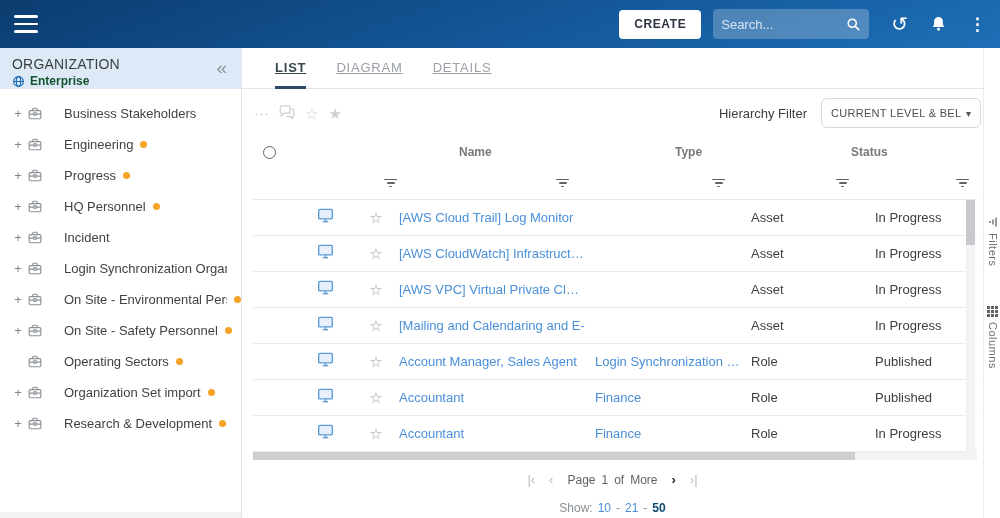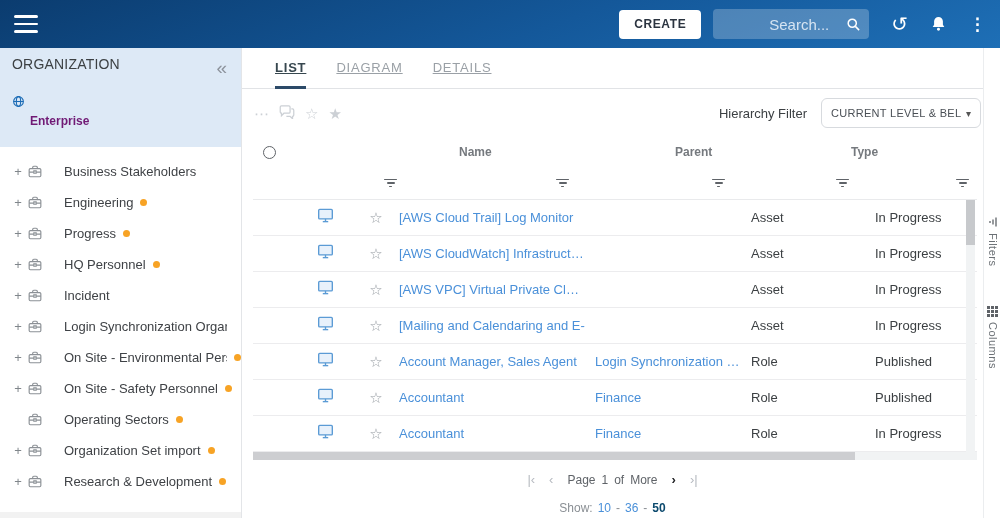"Search..." .search-box input { font-size: 15px -> 13px; margin-left: 48px -> none }
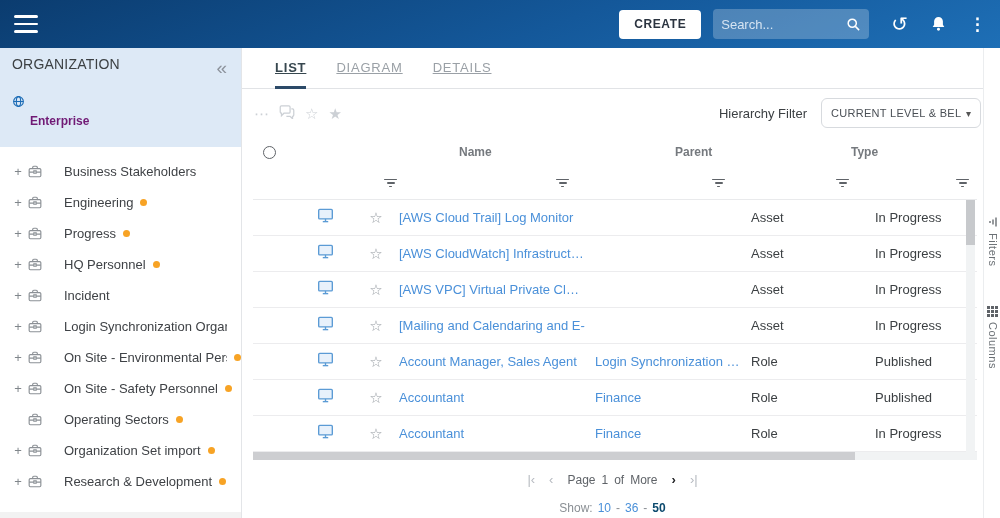"ORGANIZATION" .sidebar-header { padding: 8px 12px 19px 12px -> 8px 12px 1px 12px }
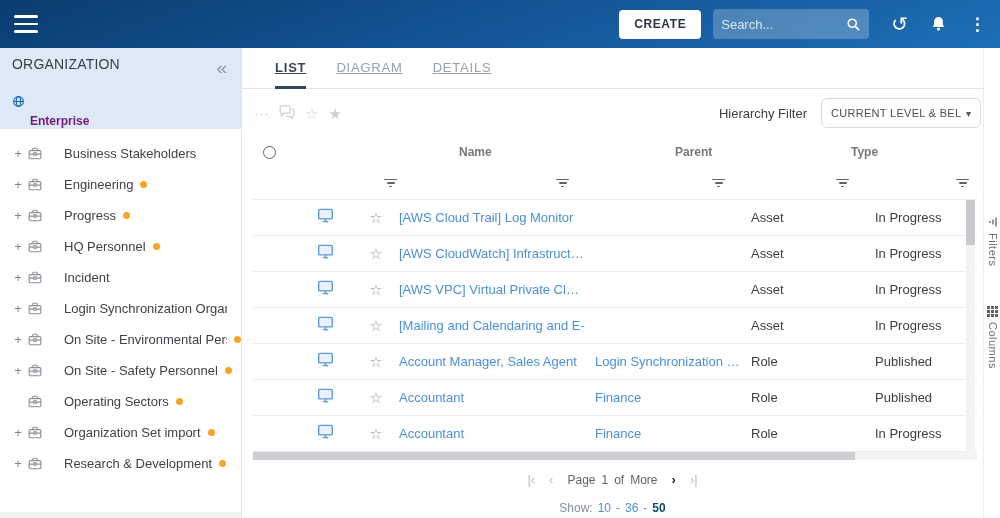"Enterprise" .org-name { color: #701a75 -> #14532d; margin-top: 40px -> none }
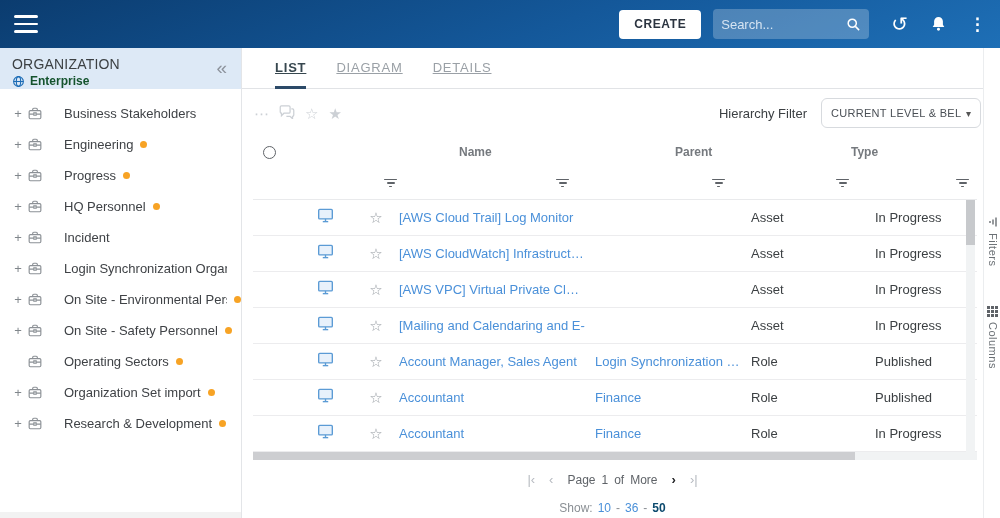"Parent" div.th { html: <div>Parent</div> -> none }
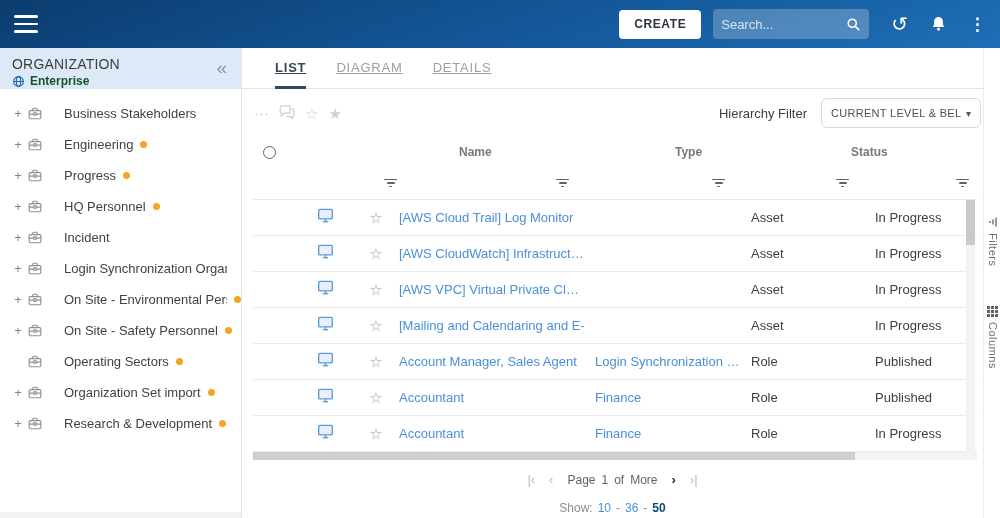"36" span.show-opt { text: 36 -> 21 }
